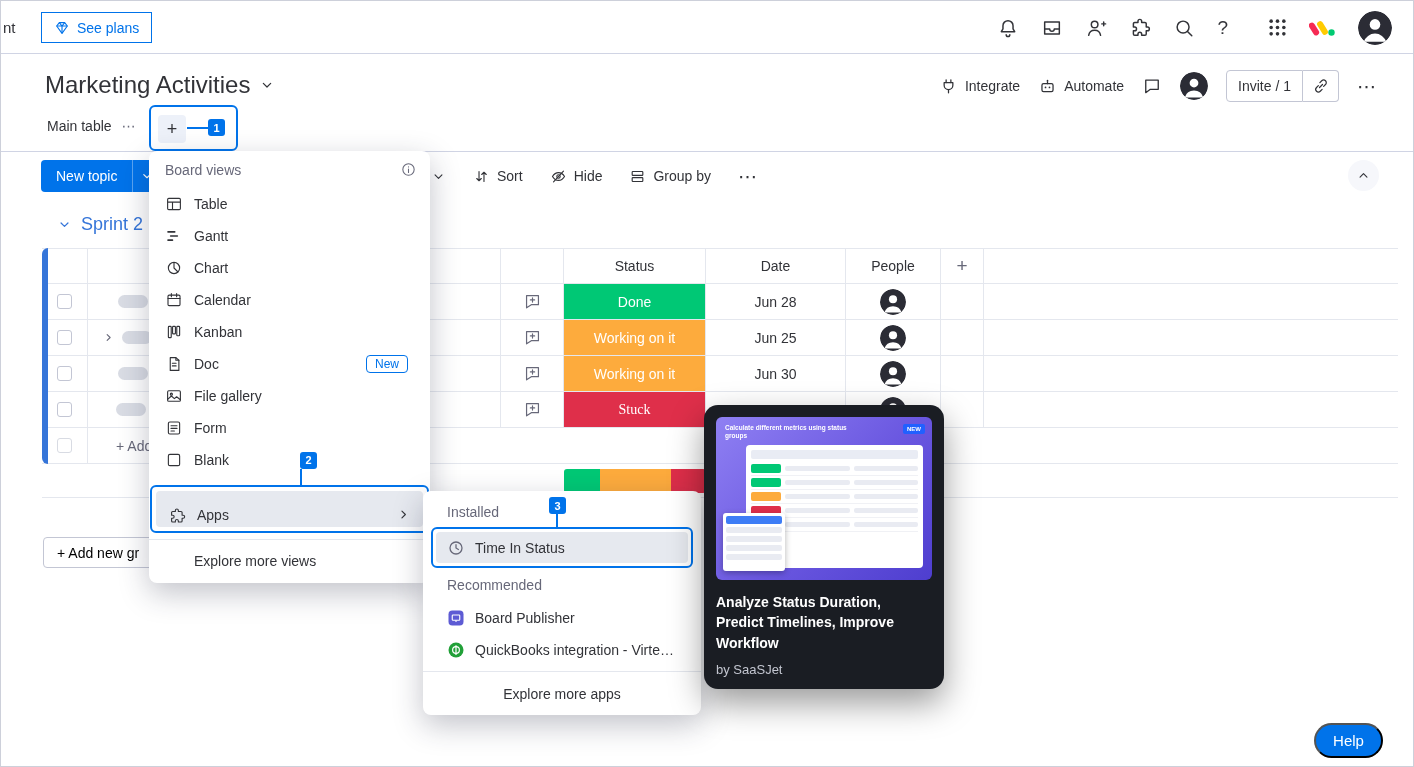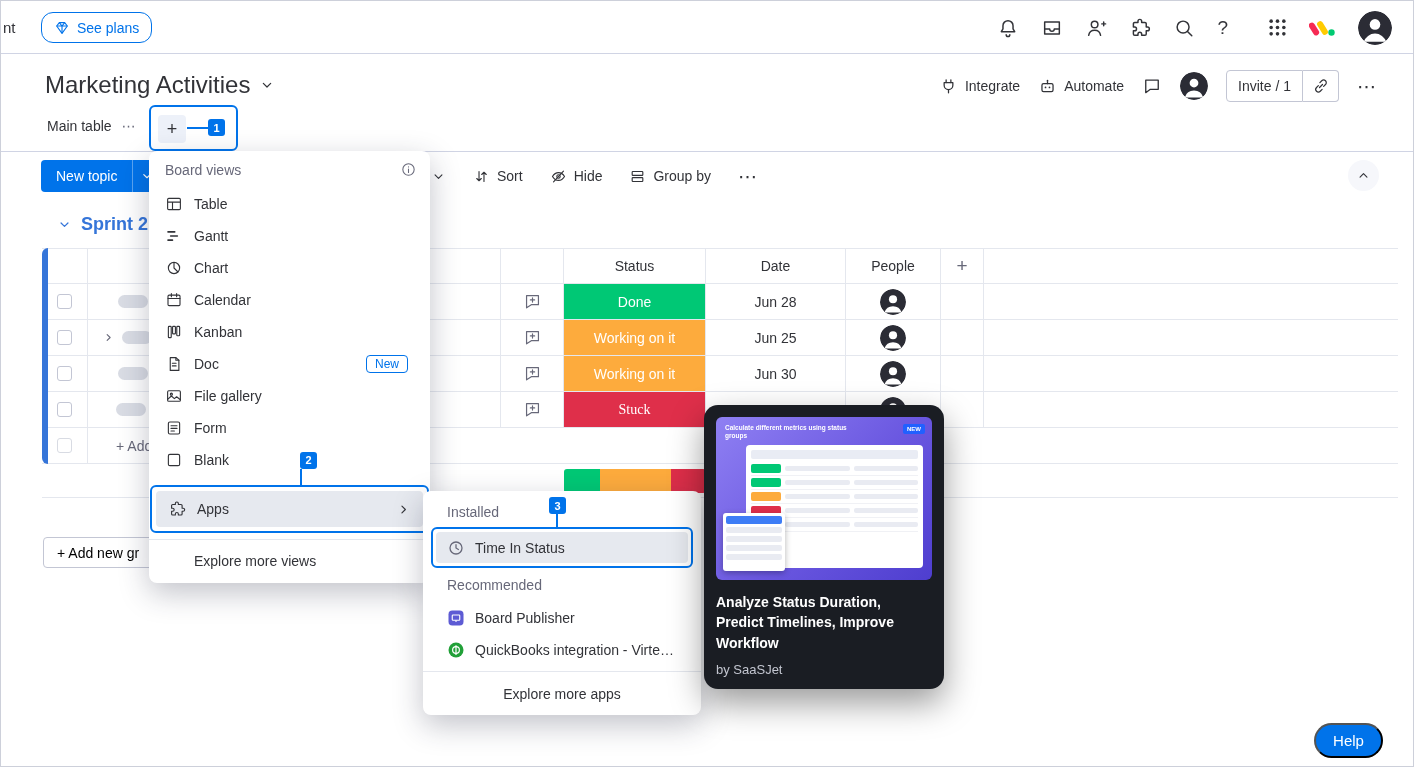"See plans" .see-plans { border-radius: 12px -> 0 }
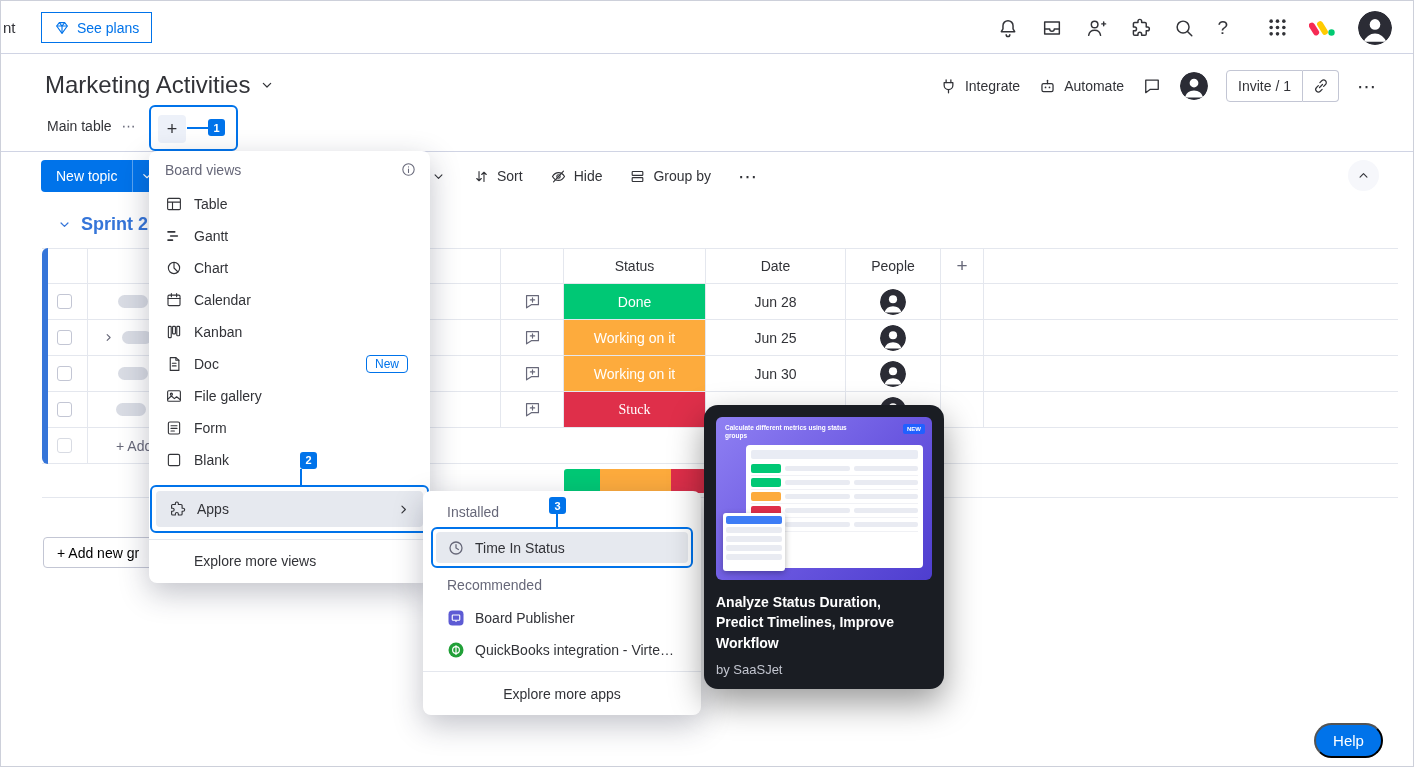"Sprint 2" .group-title { font-weight: 700 -> 400 }
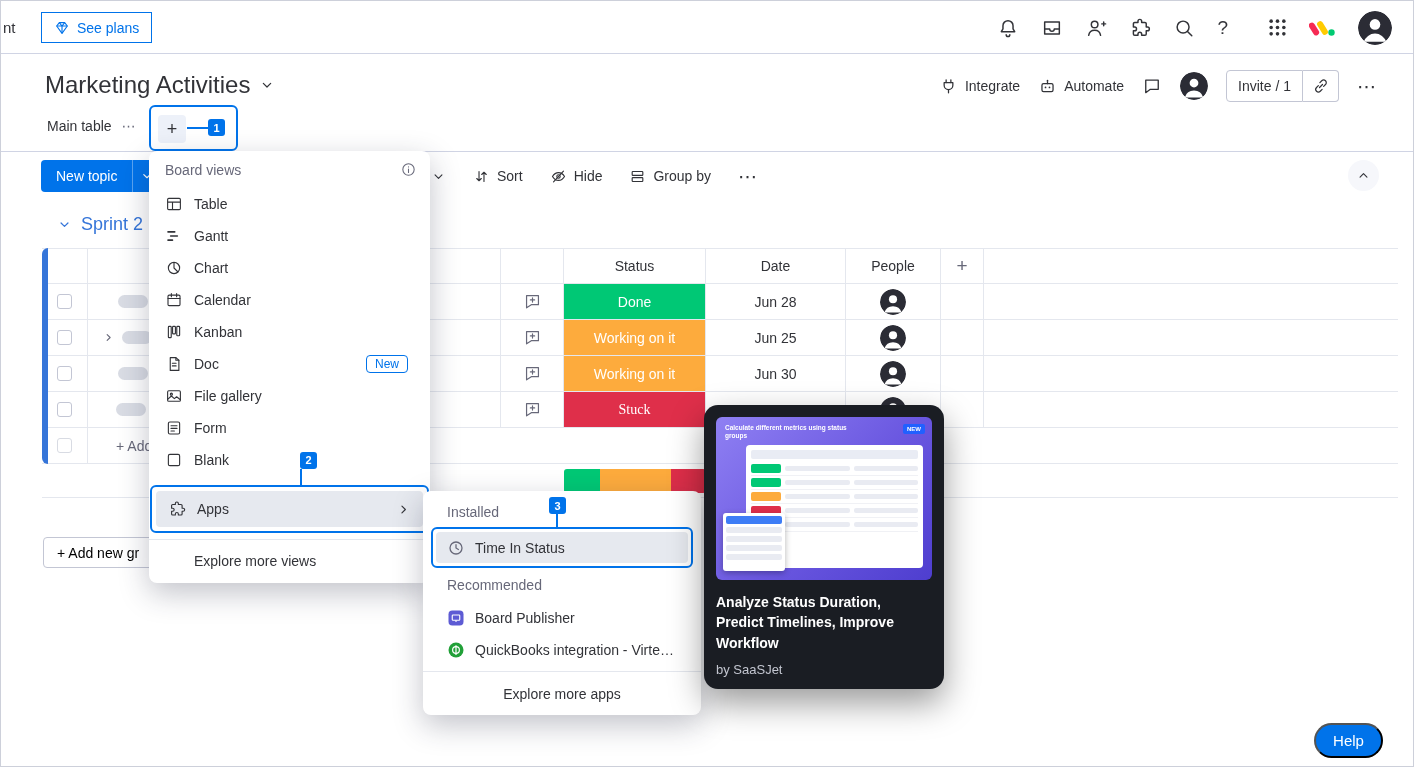"Apps" .apps-row { align-items: center -> none }
